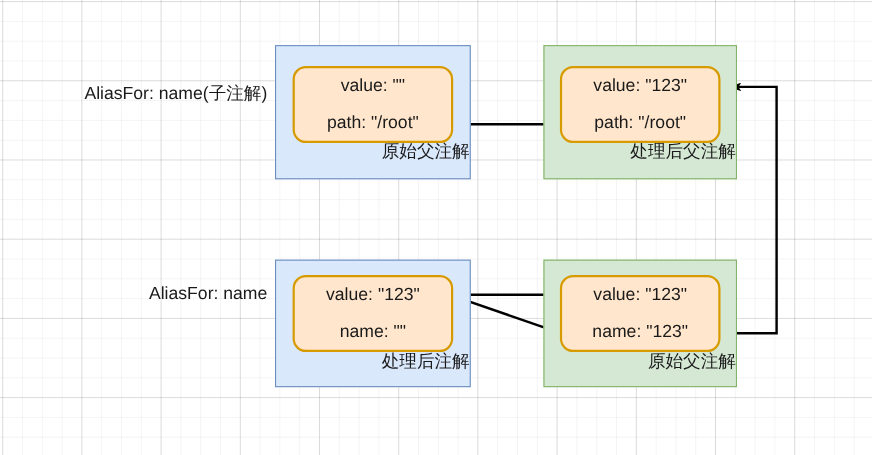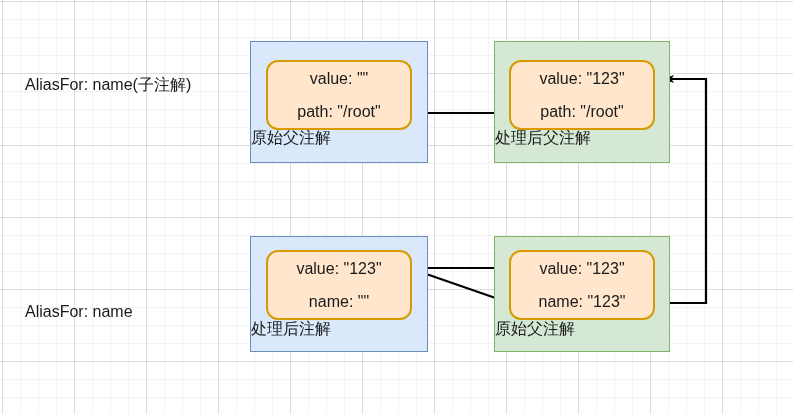"AliasFor: name(子注解)" .side-label { text-align: left -> right }
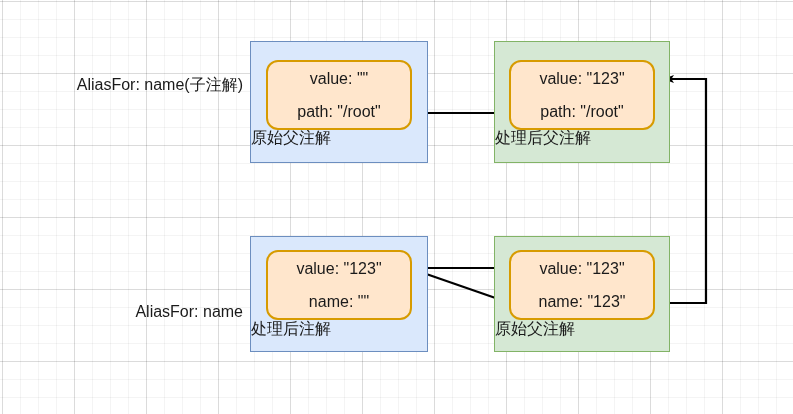"原始父注解" .caption { text-align: left -> right }
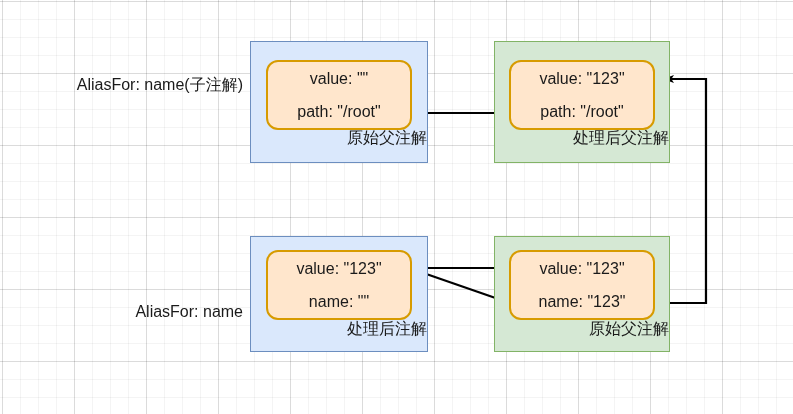"AliasFor: name" div.side-label { margin-top: 44px -> none }
